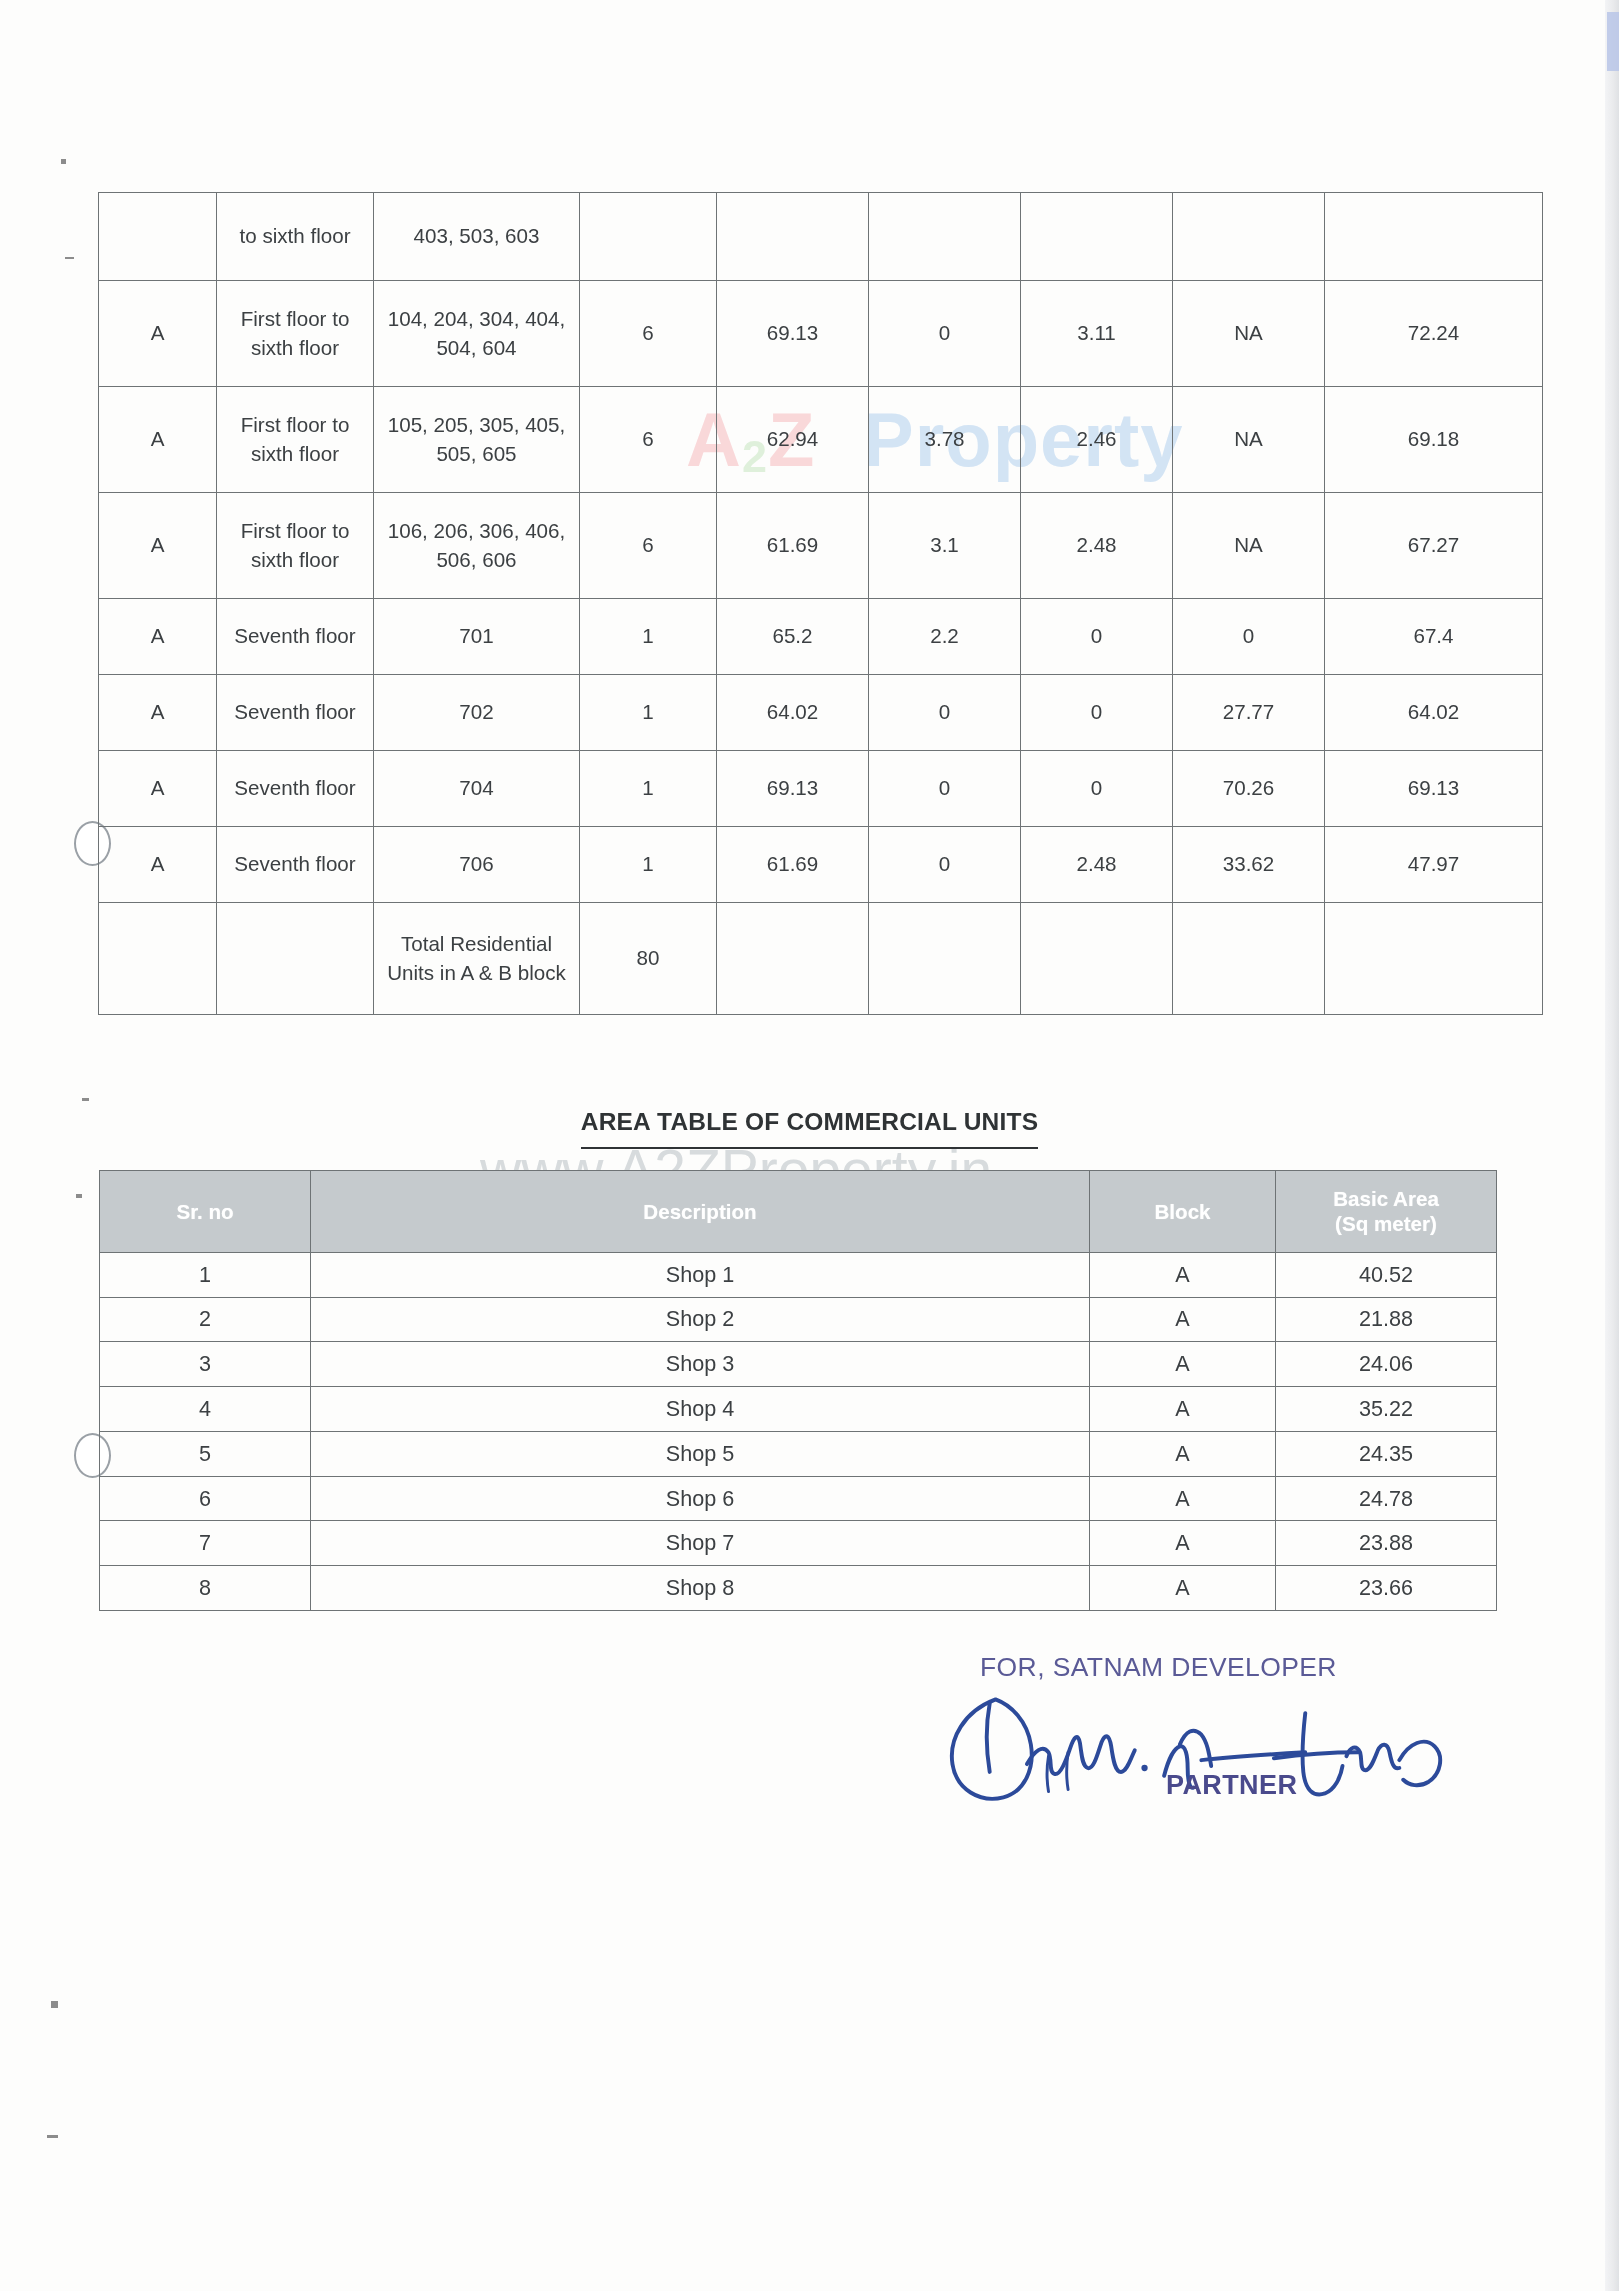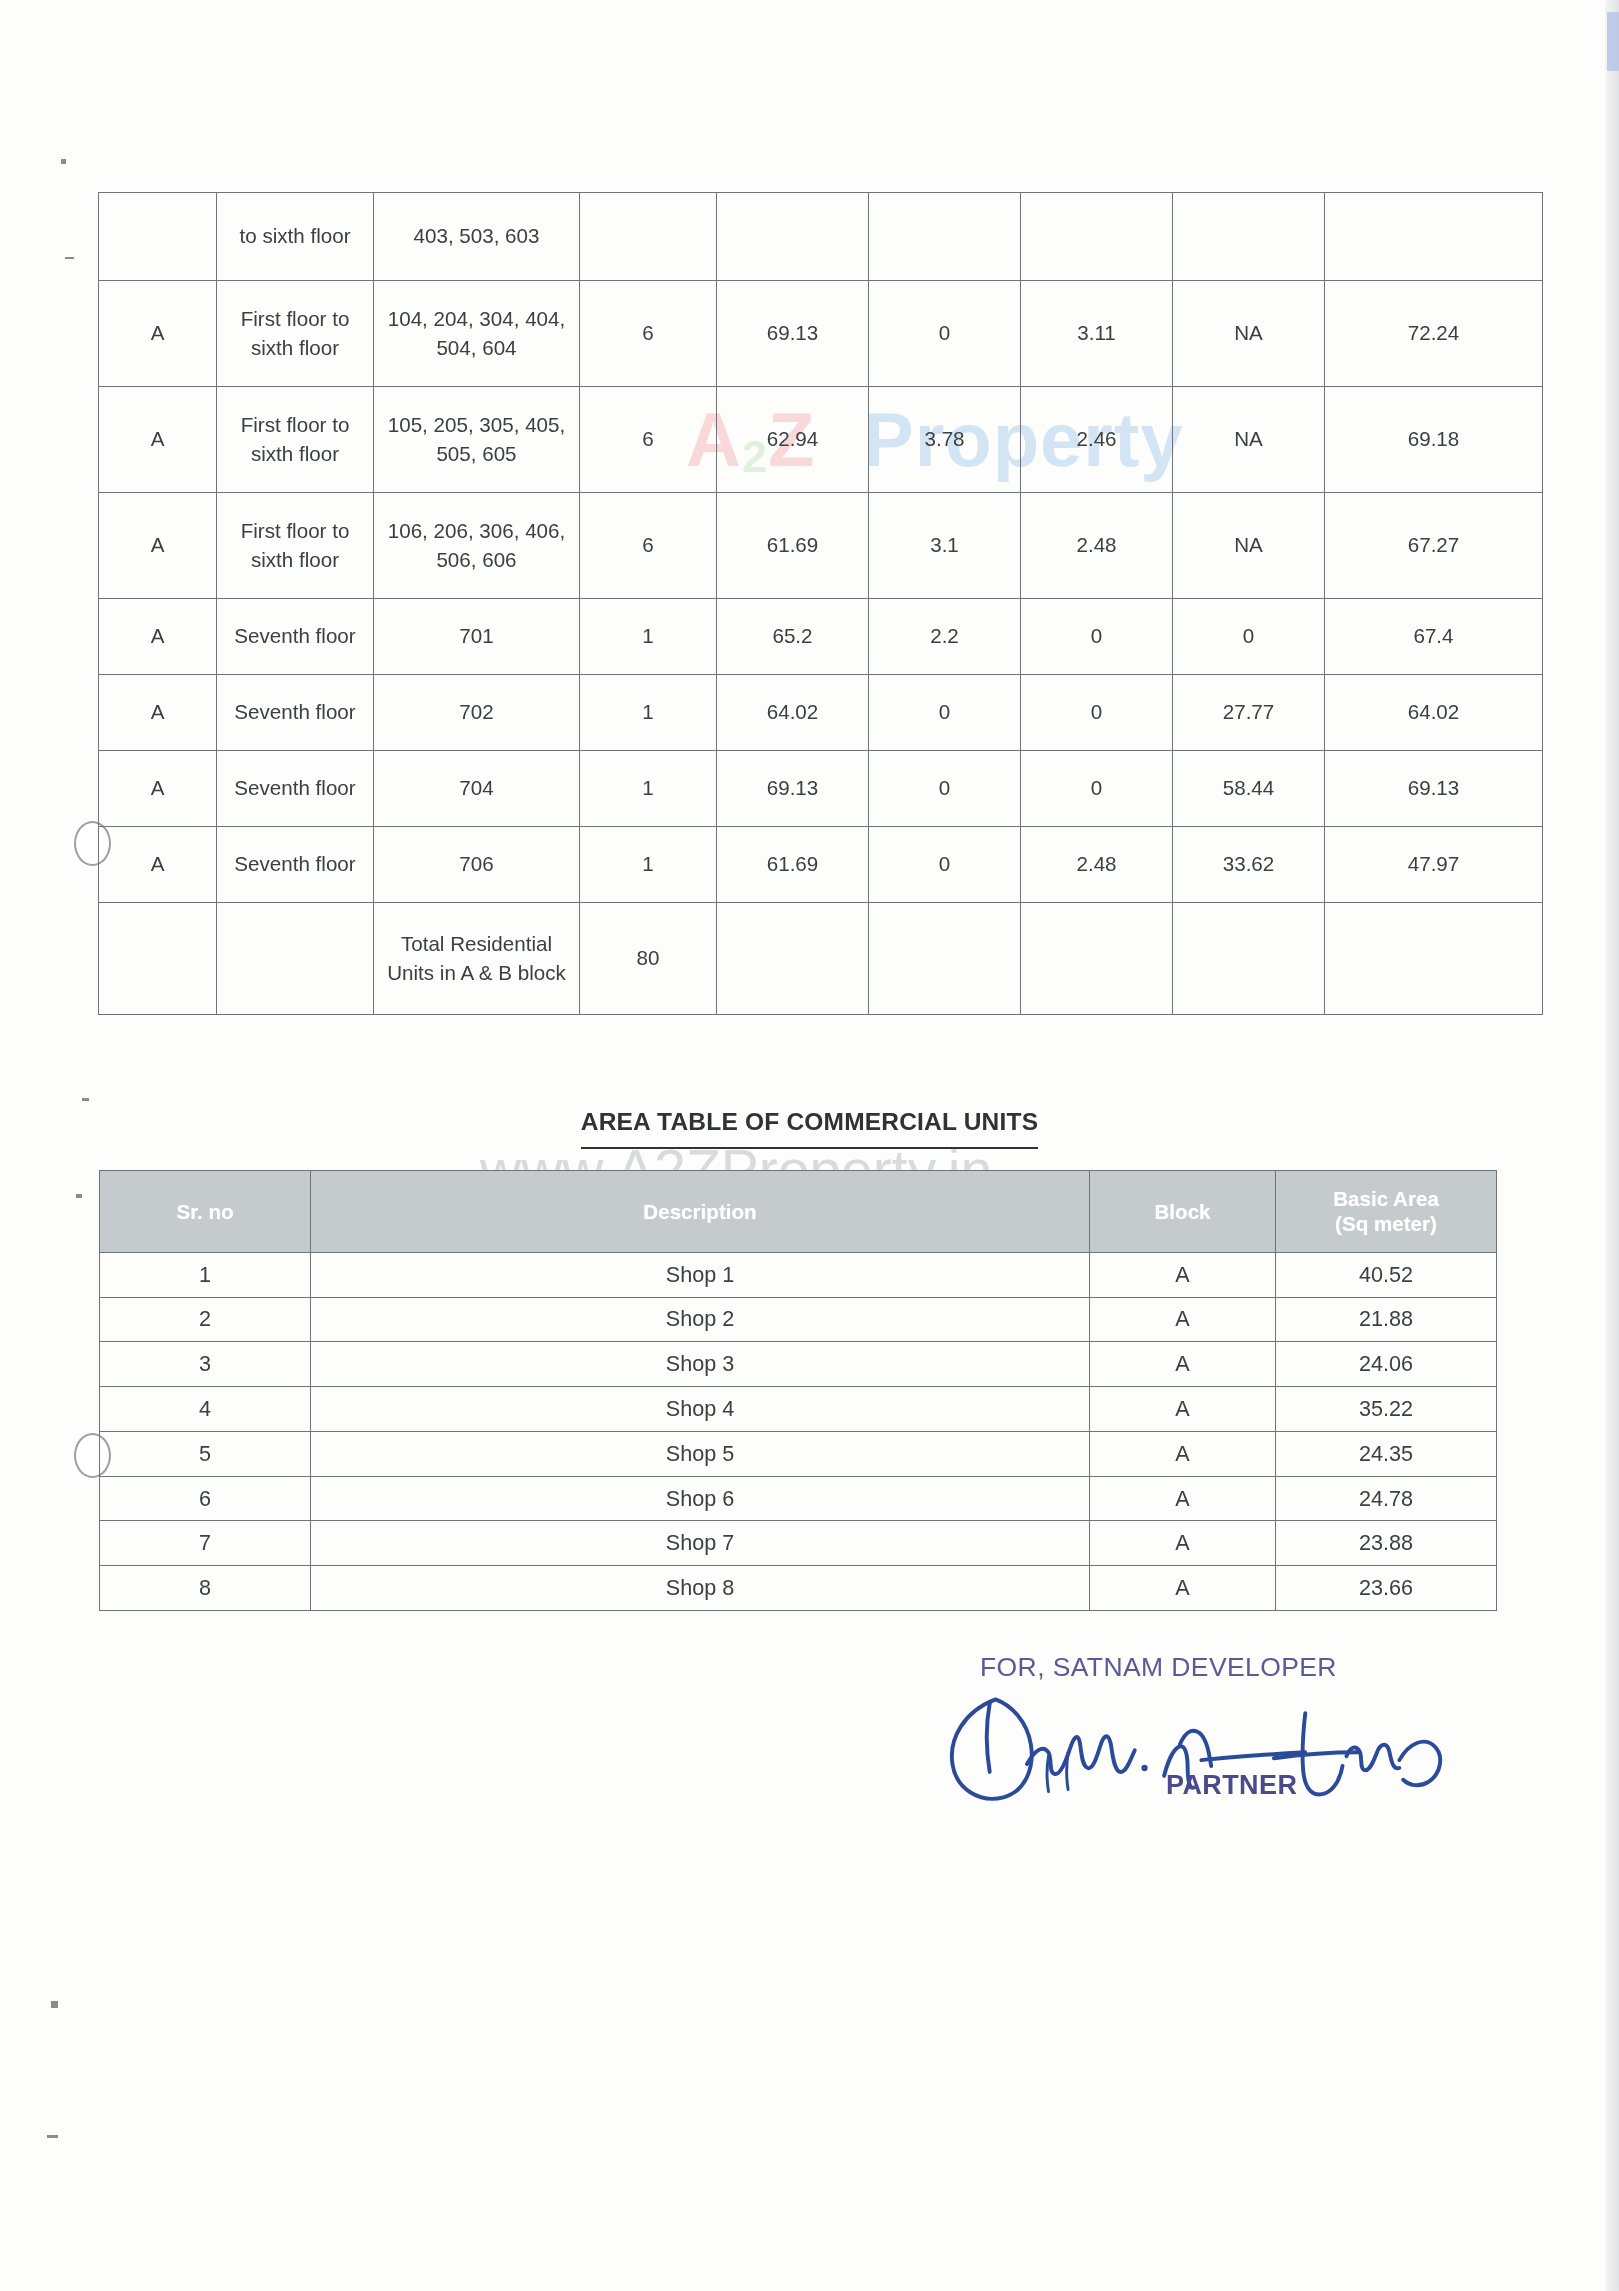"58.44" td { text: 58.44 -> 70.26 }
